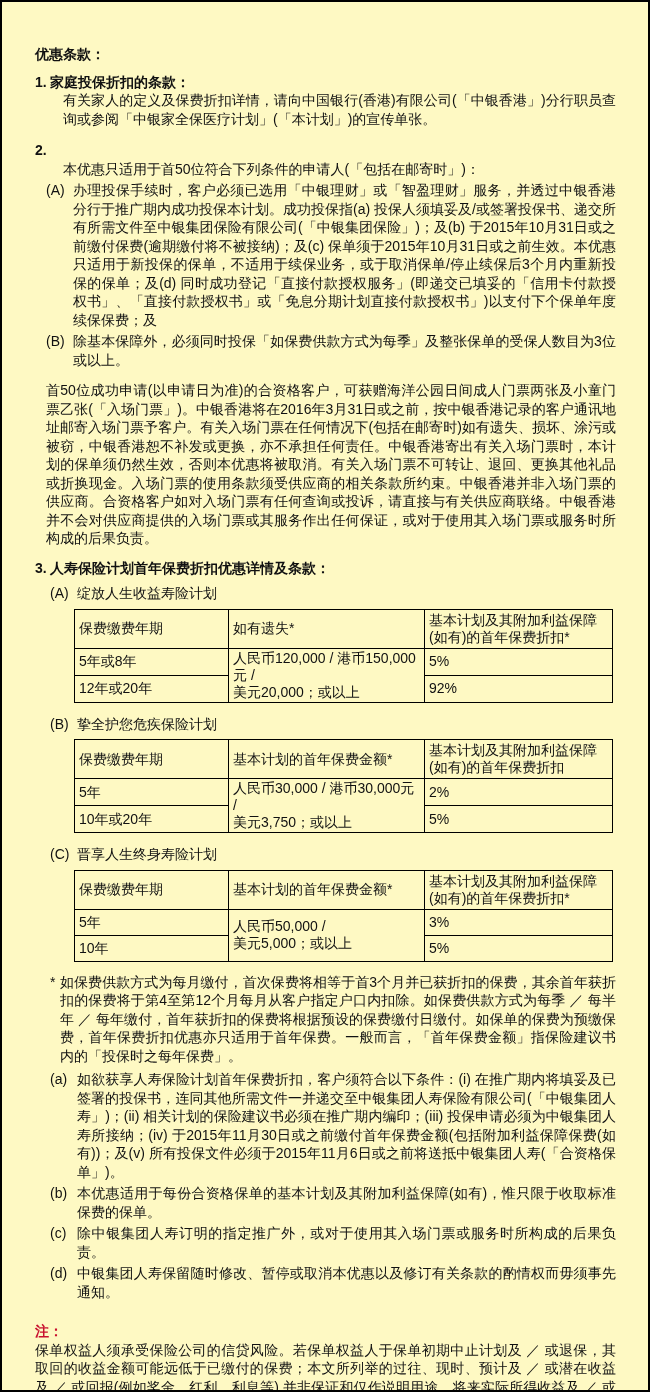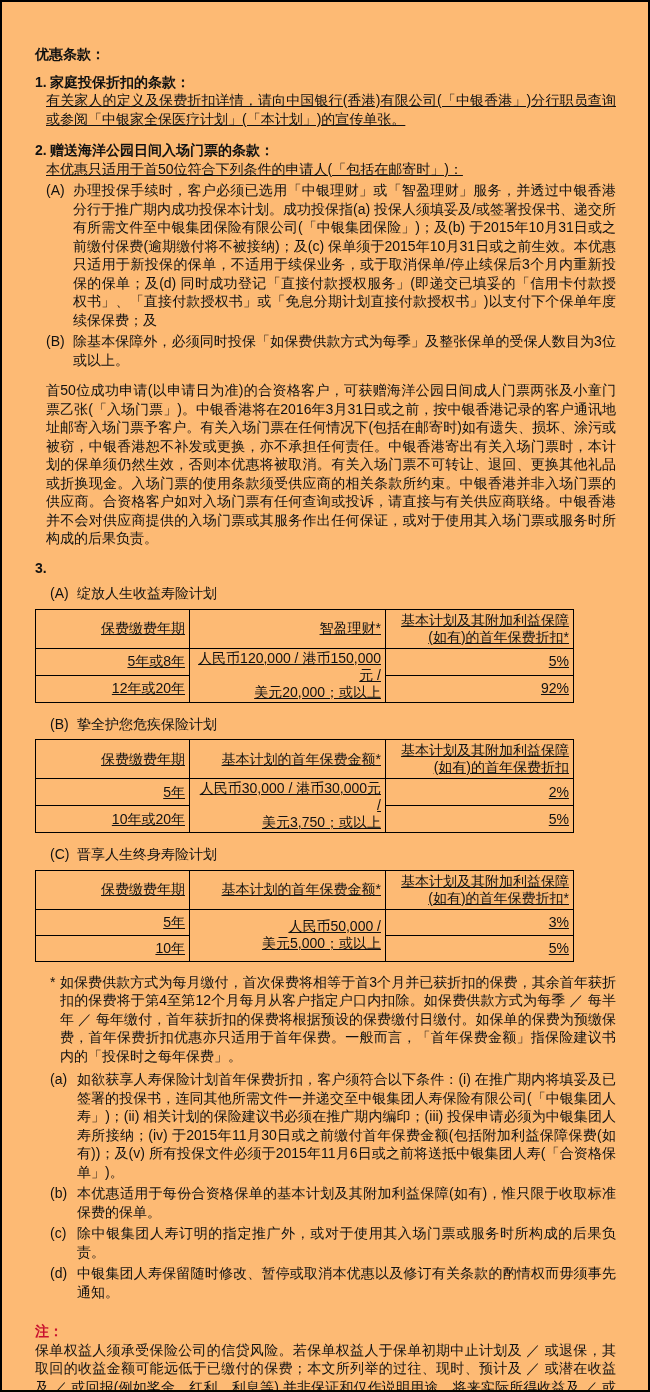"优惠条款：" .page { background: #fdba74 -> #fef9c3 }
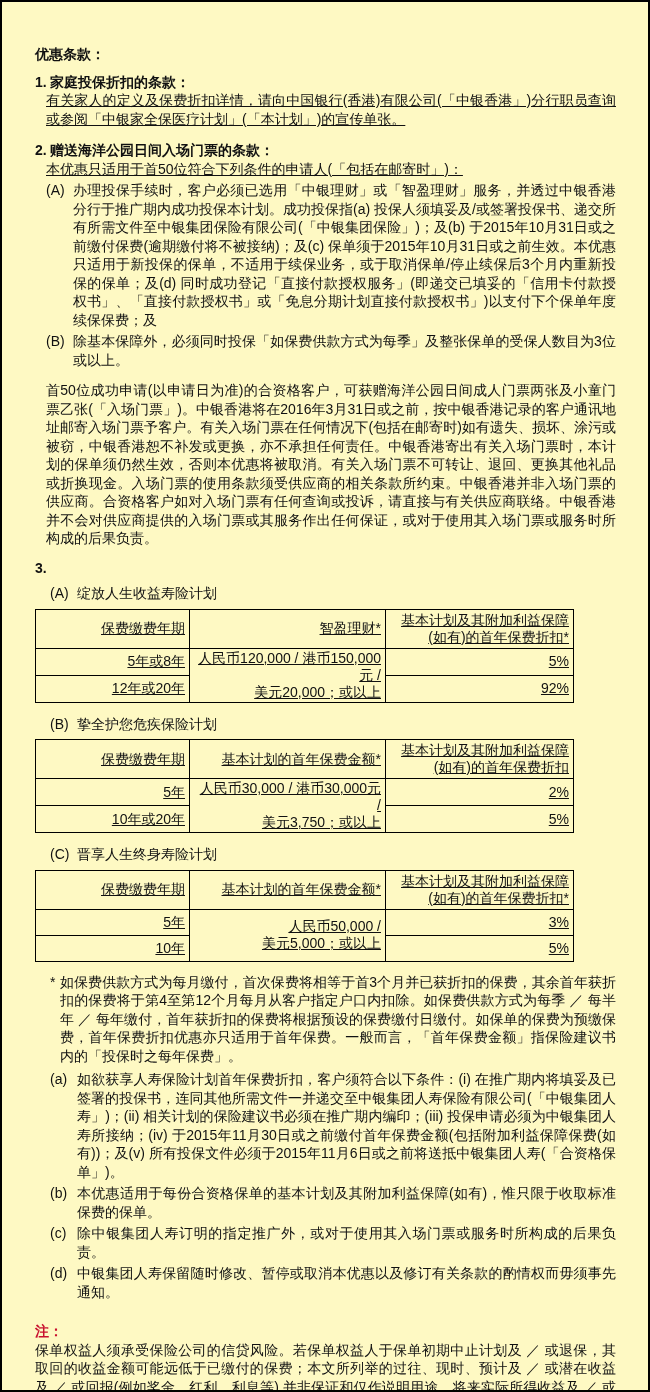"有关家人的定义及保费折扣详情，请向中国银行(香港)有限公司(「中银香港」)分行职" .sec-body { margin-left: 11px -> 28px; text-decoration: underline -> none }
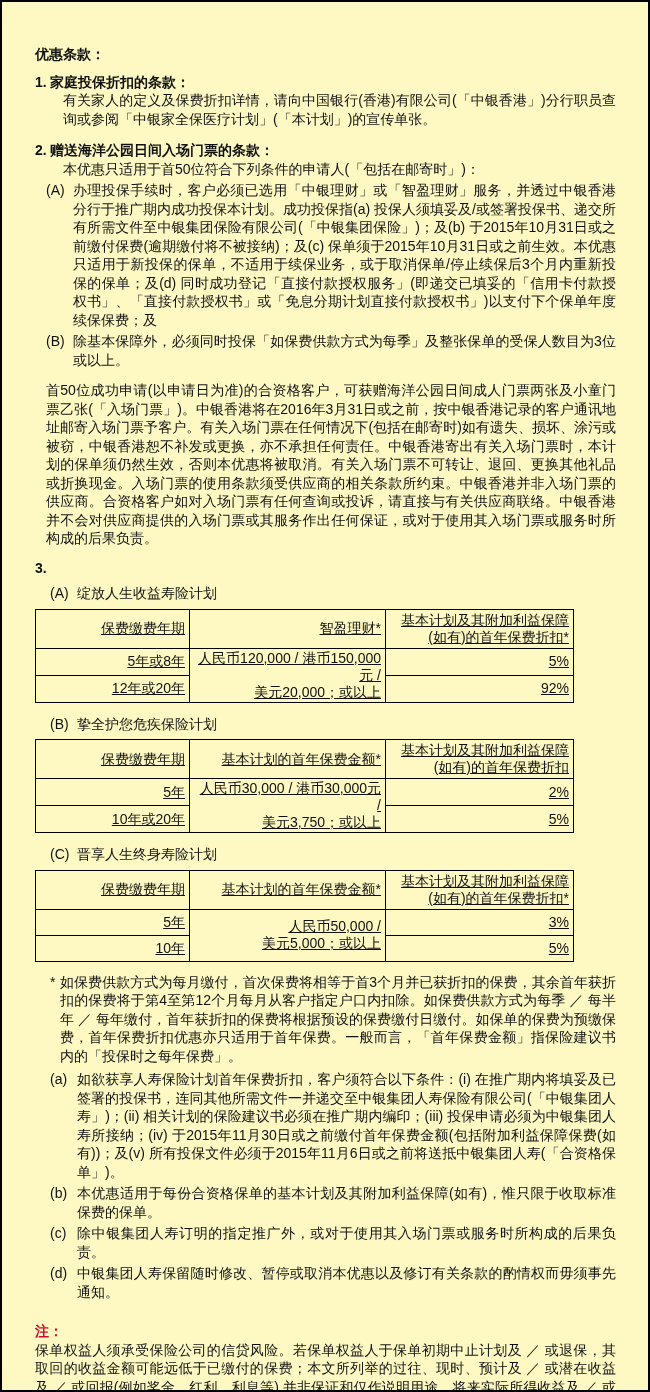"赠送海洋公园日间入场门票的条款：" span { html: <span>赠送海洋公园日间入场门票的条款：</span> -> none }
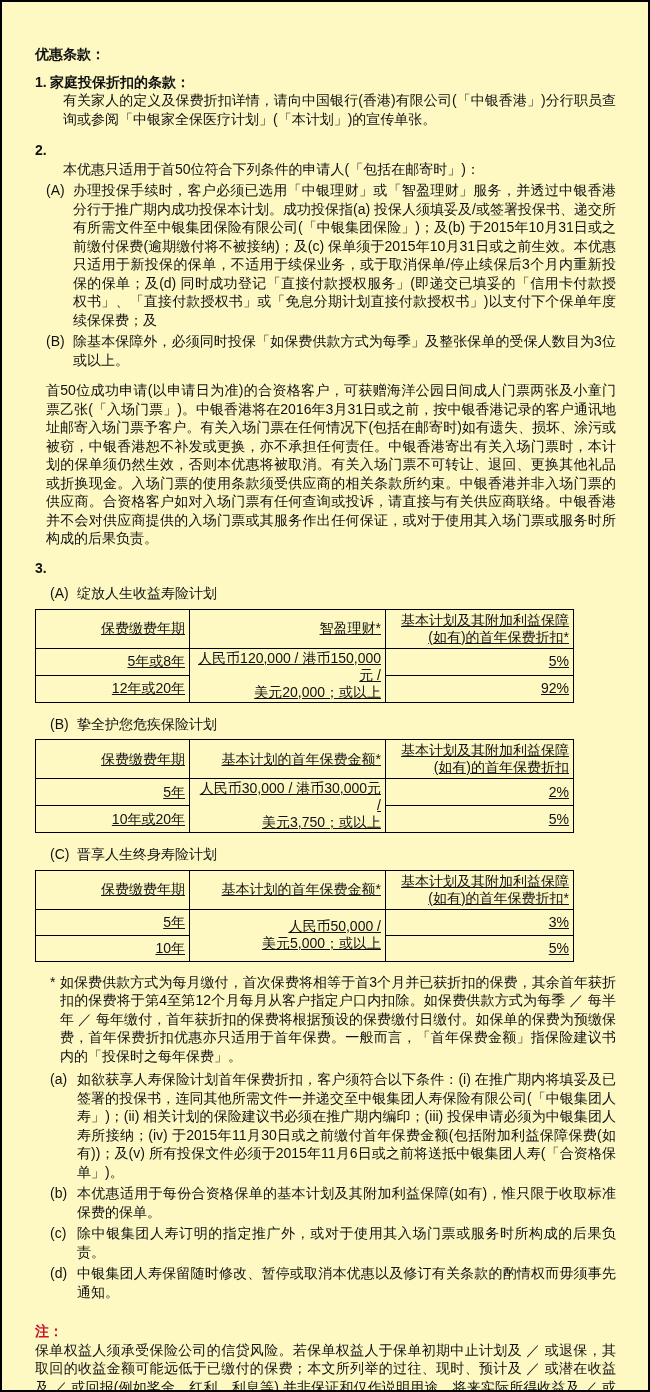"人寿保险计划首年保费折扣优惠详情及条款：" span { html: none -> <span>人寿保险计划首年保费折扣优惠详情及条款：</span> }
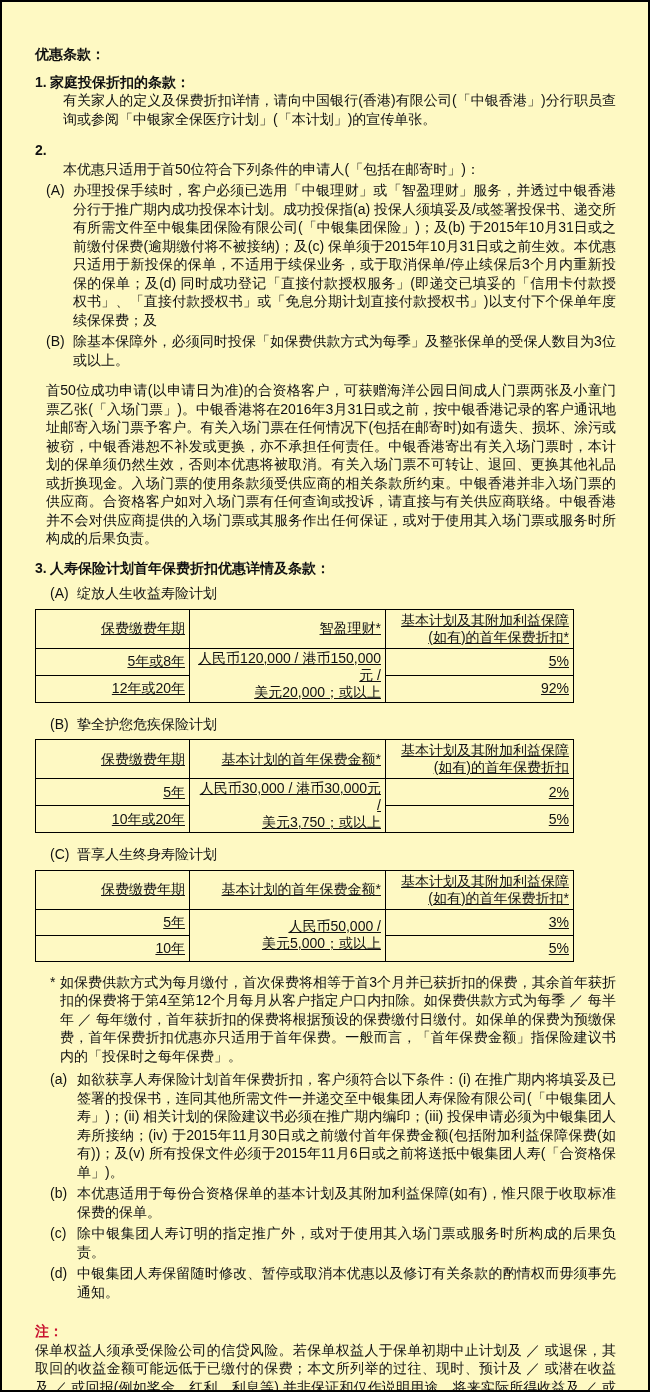"保费缴费年期" table.premium { margin-left: none -> 39px; text-align: right -> left; text-decoration: underline -> none }
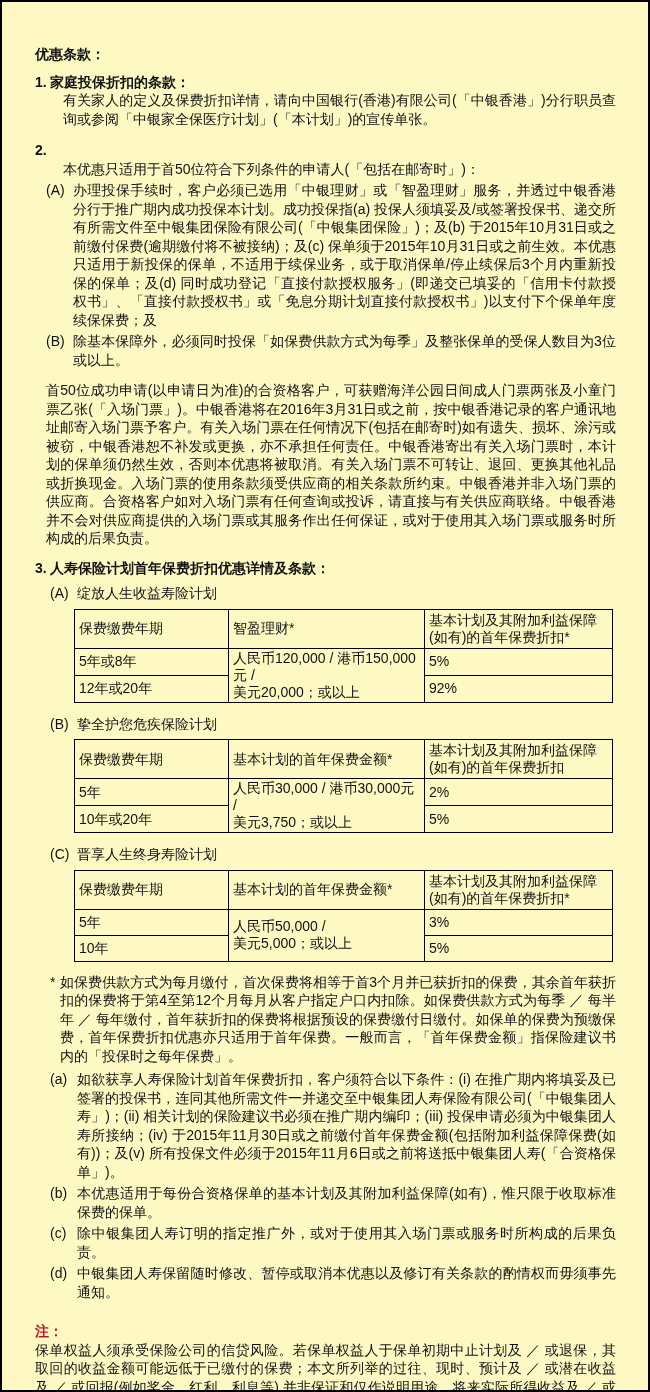"智盈理财*" td.hdr { text: 智盈理财 -> 如有遗失 }
